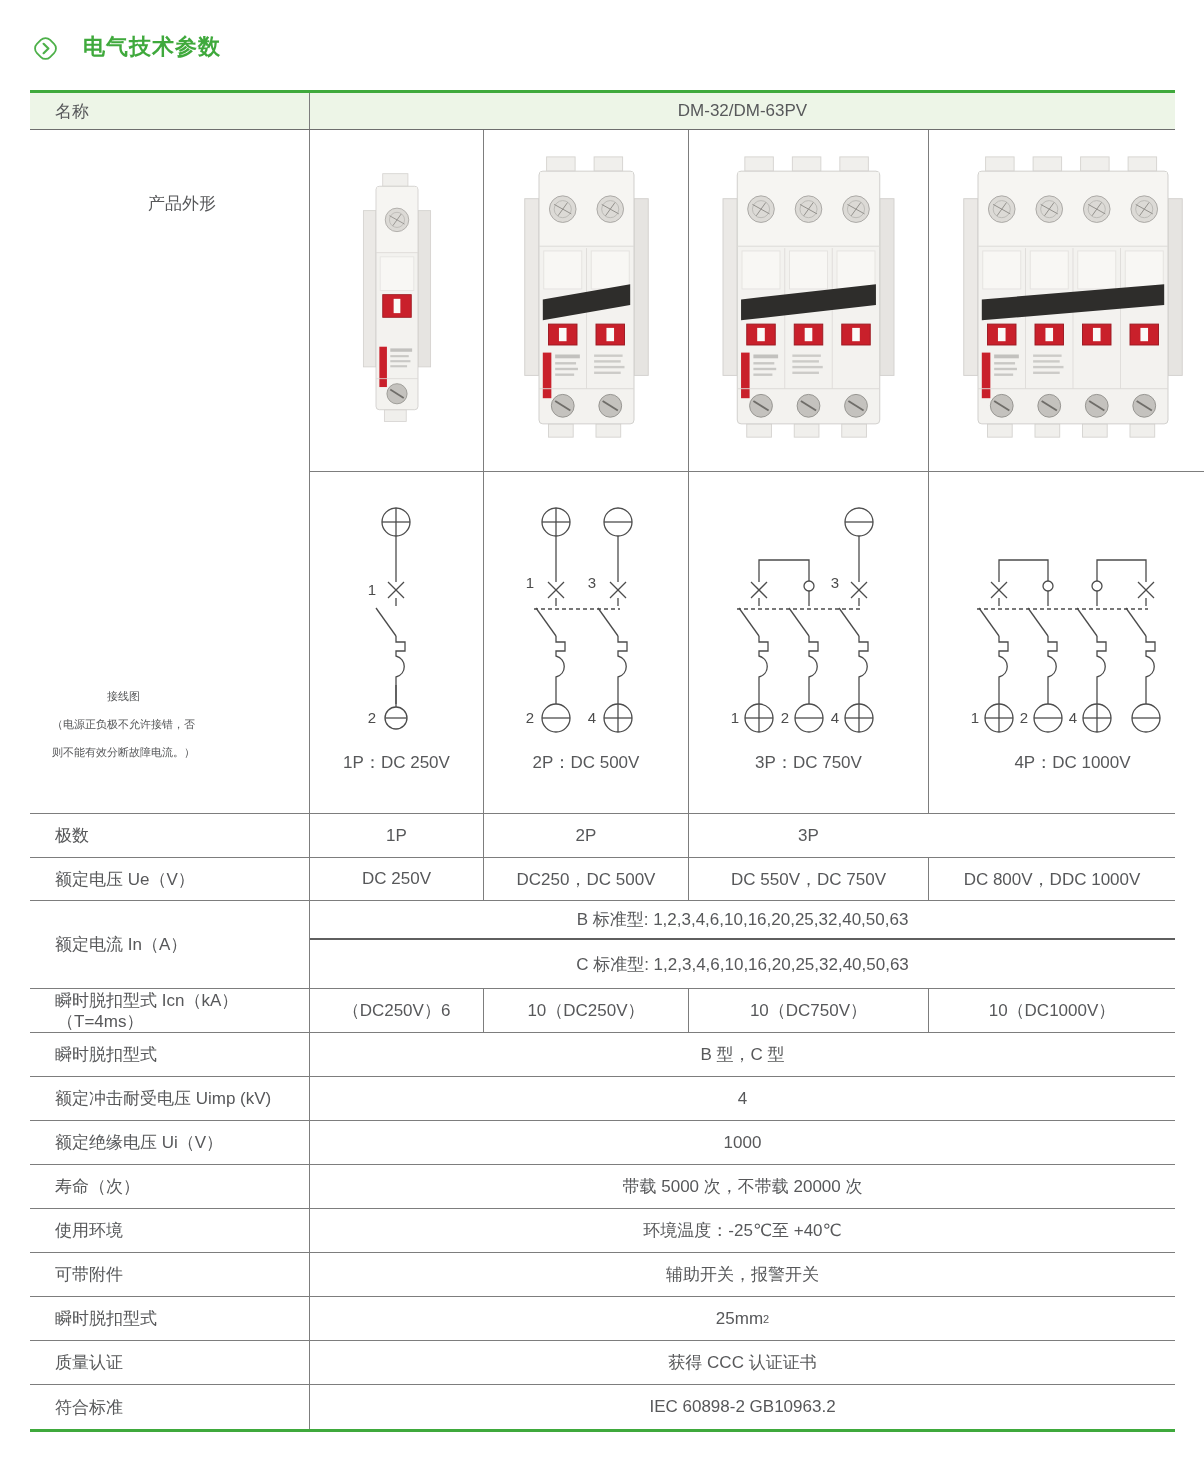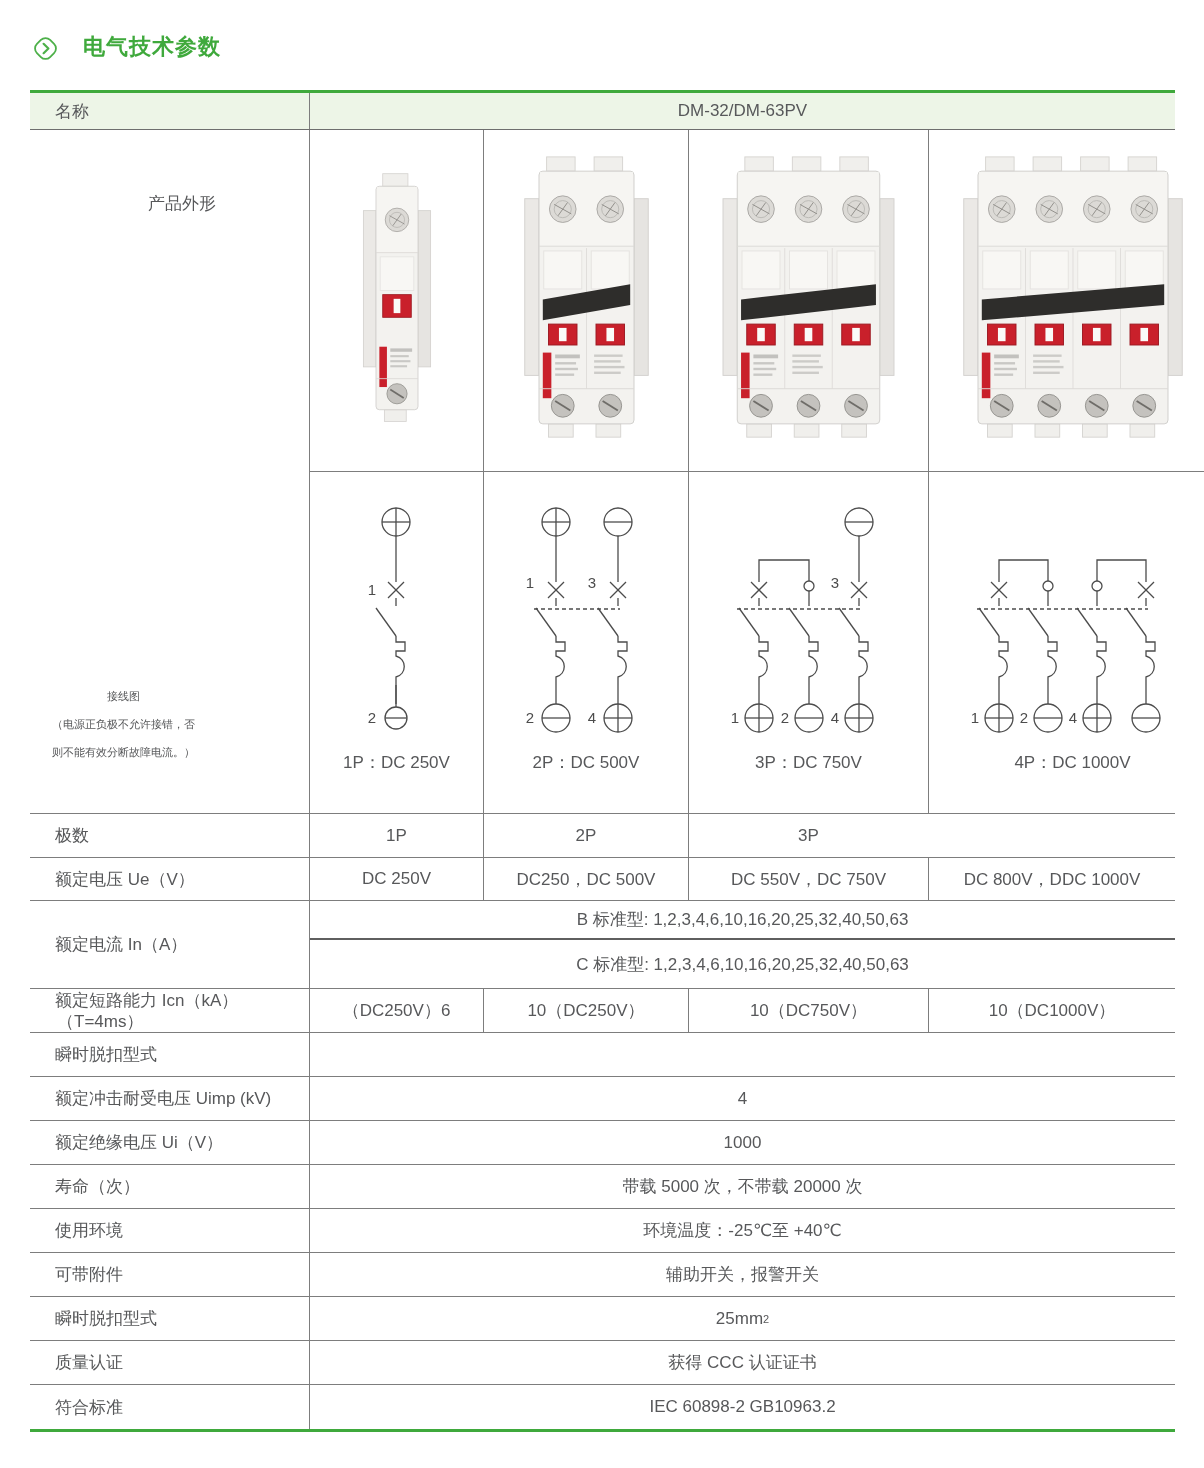"额定短路能力 Icn（kA）" div { text: 额定短路能力 -> 瞬时脱扣型式 }
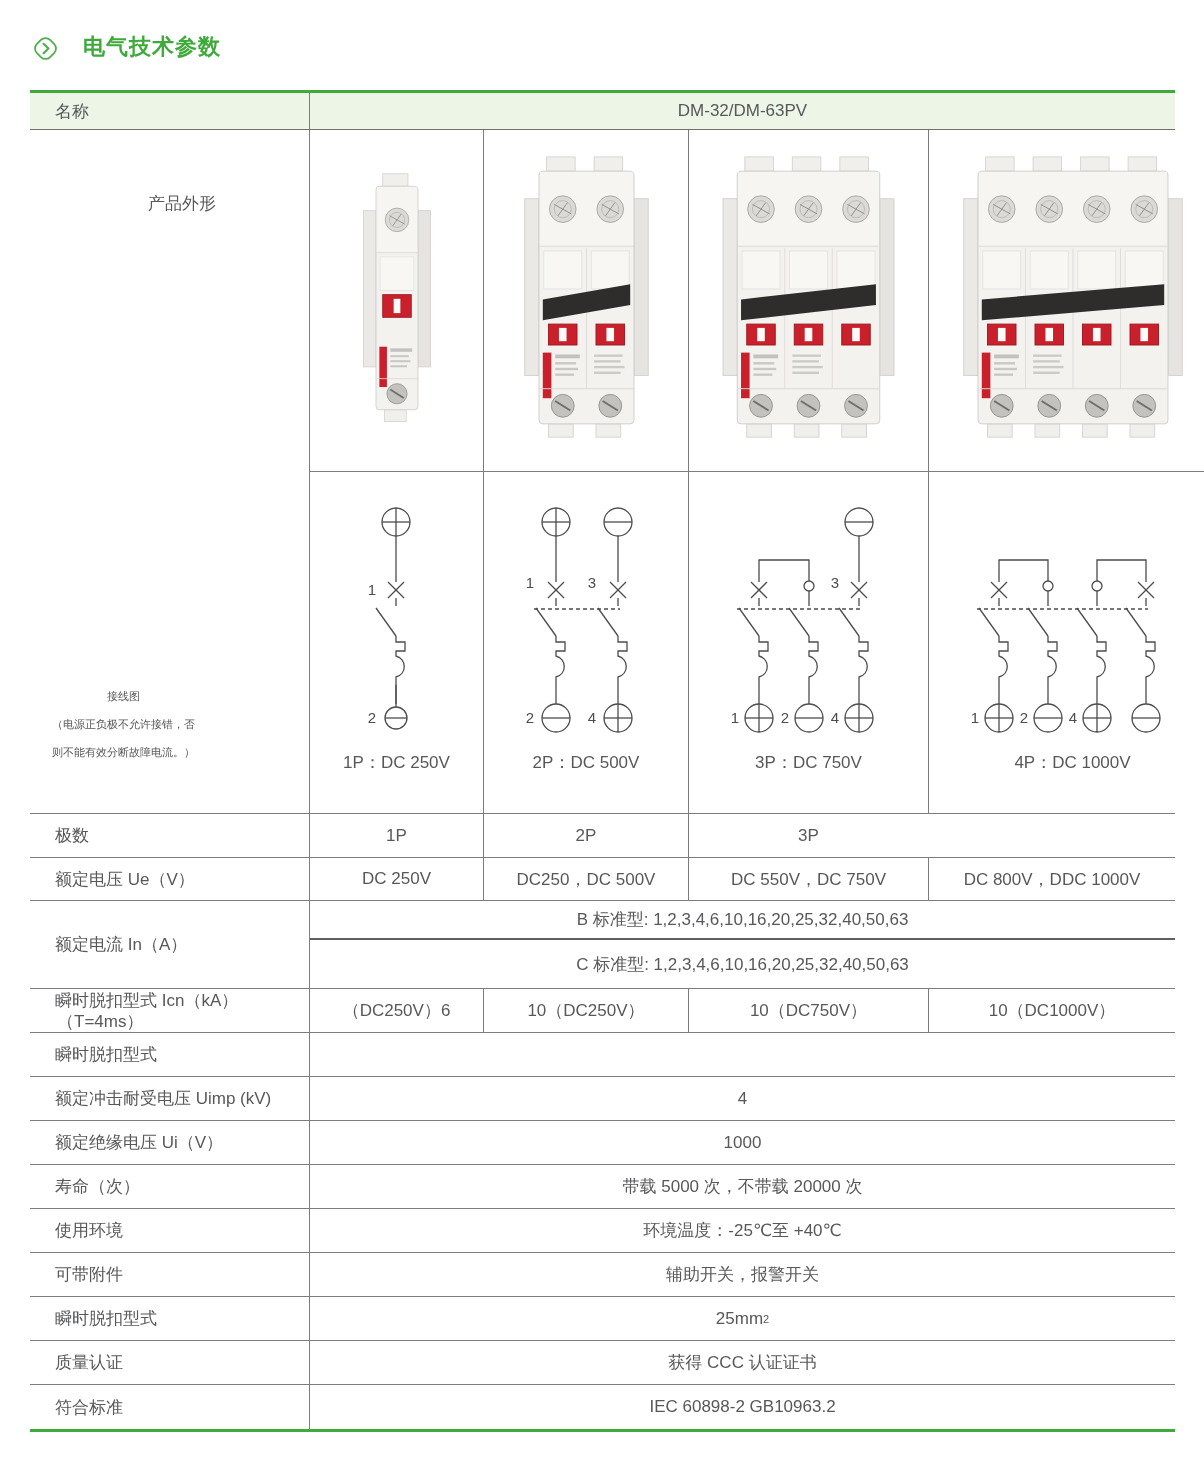"B 型，C 型" div.cell { html: none -> <div>B 型，C 型</div> }
